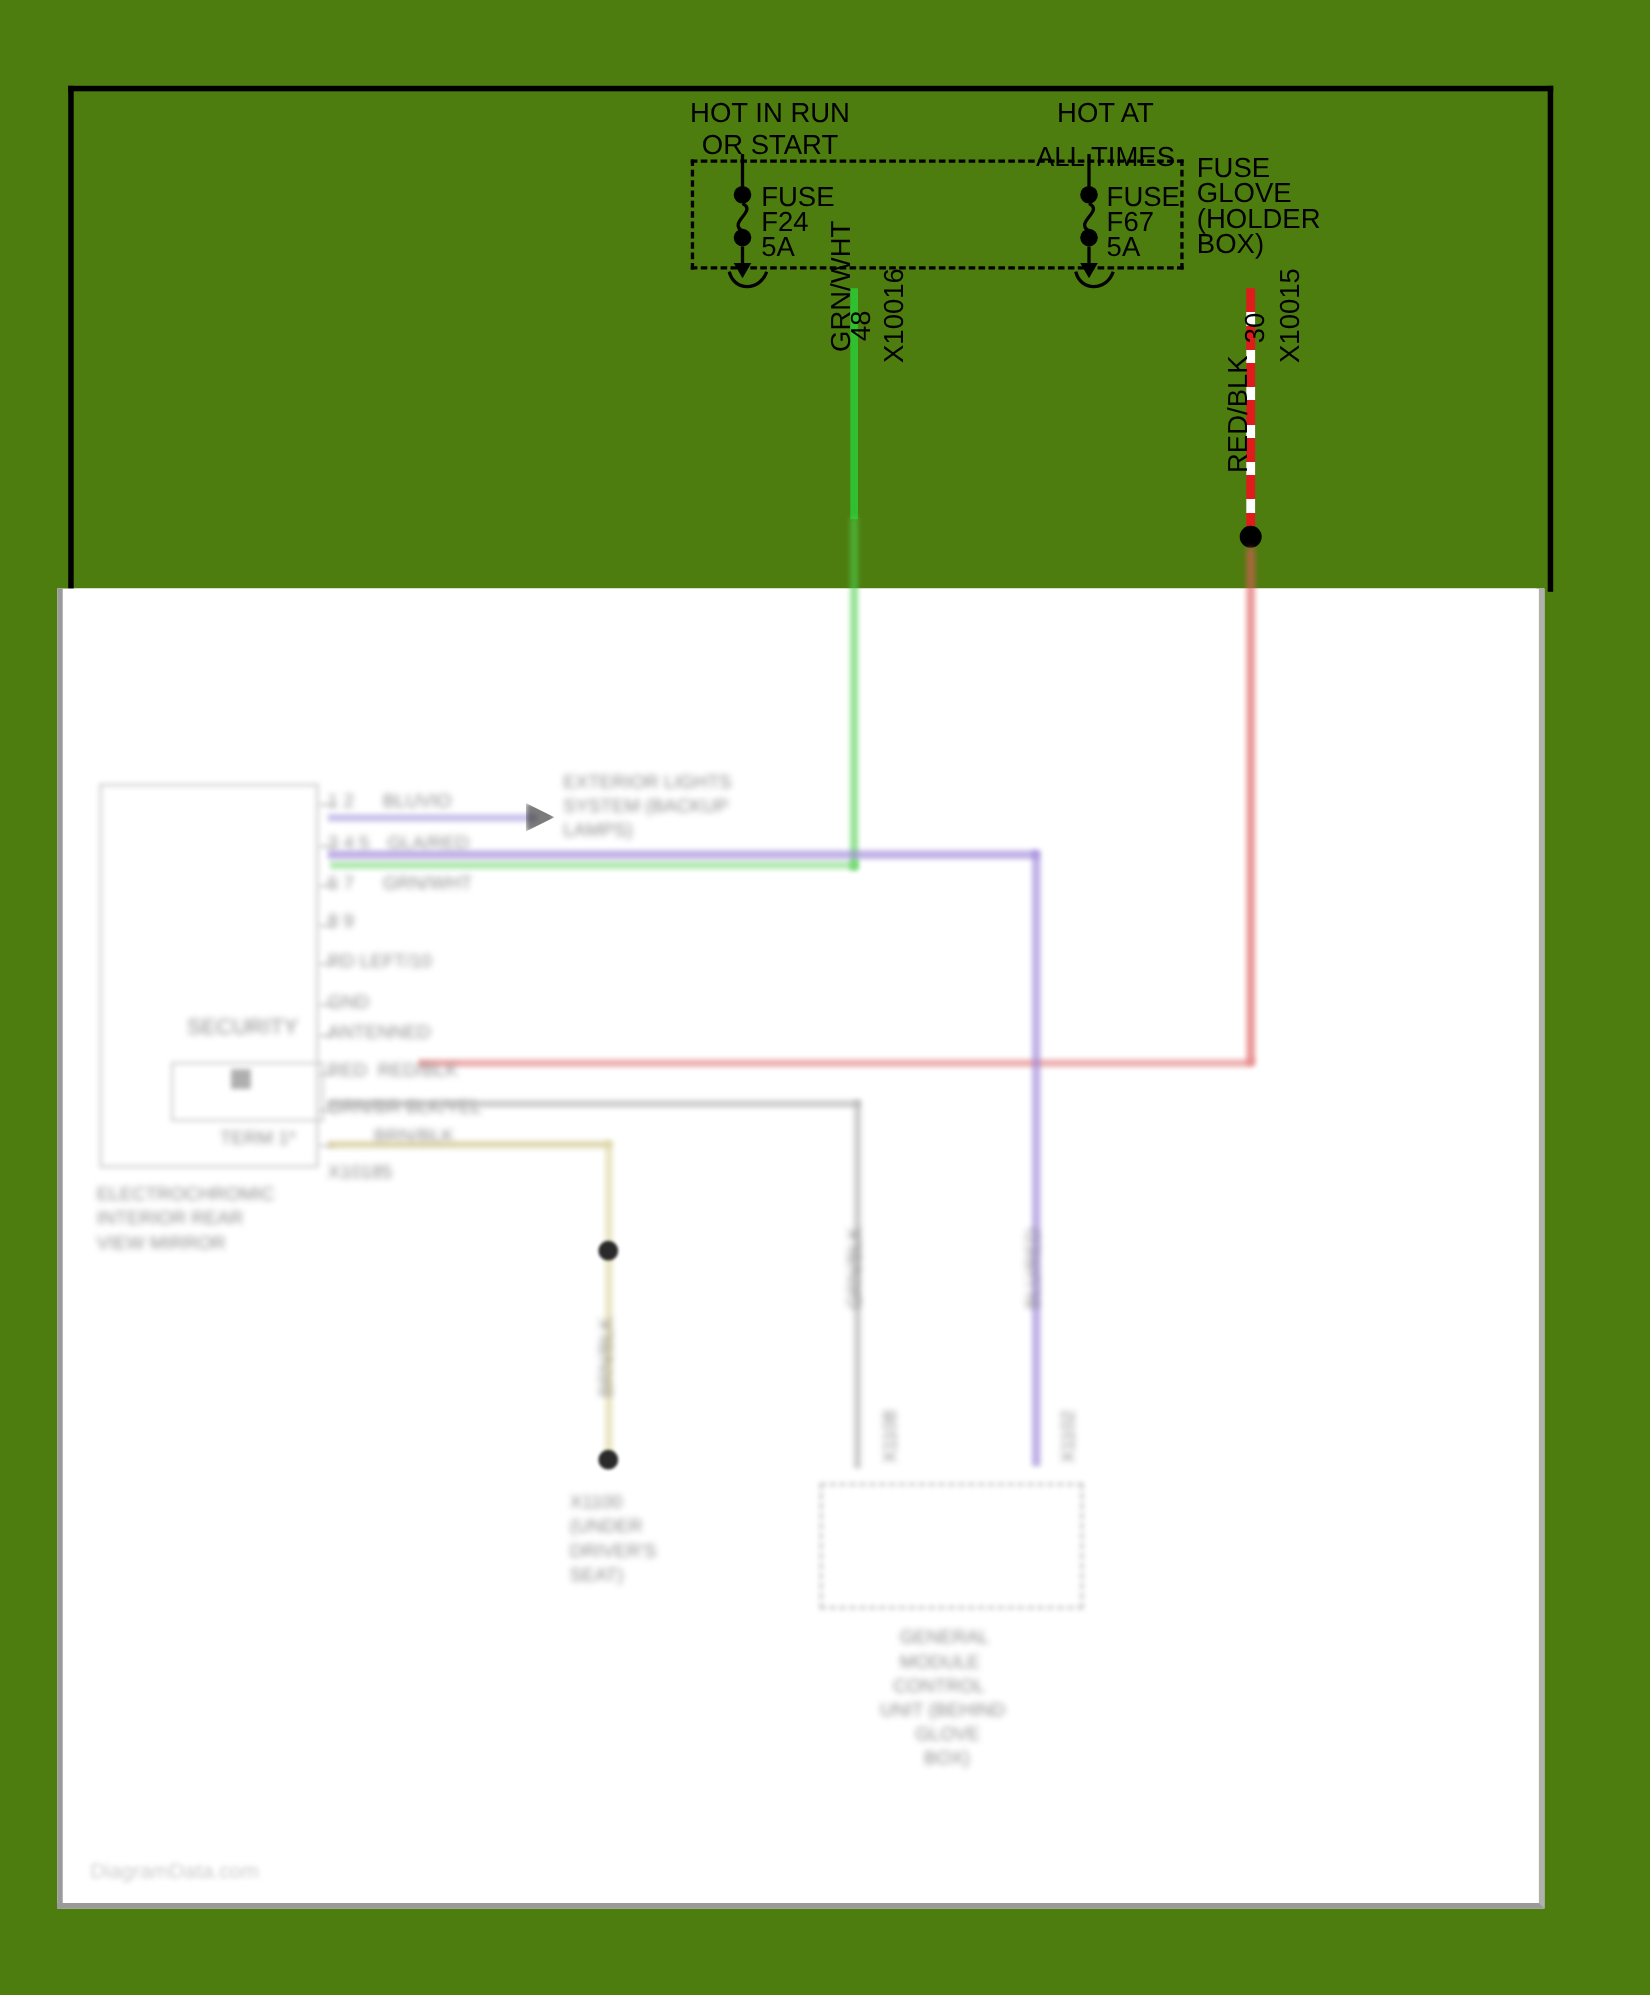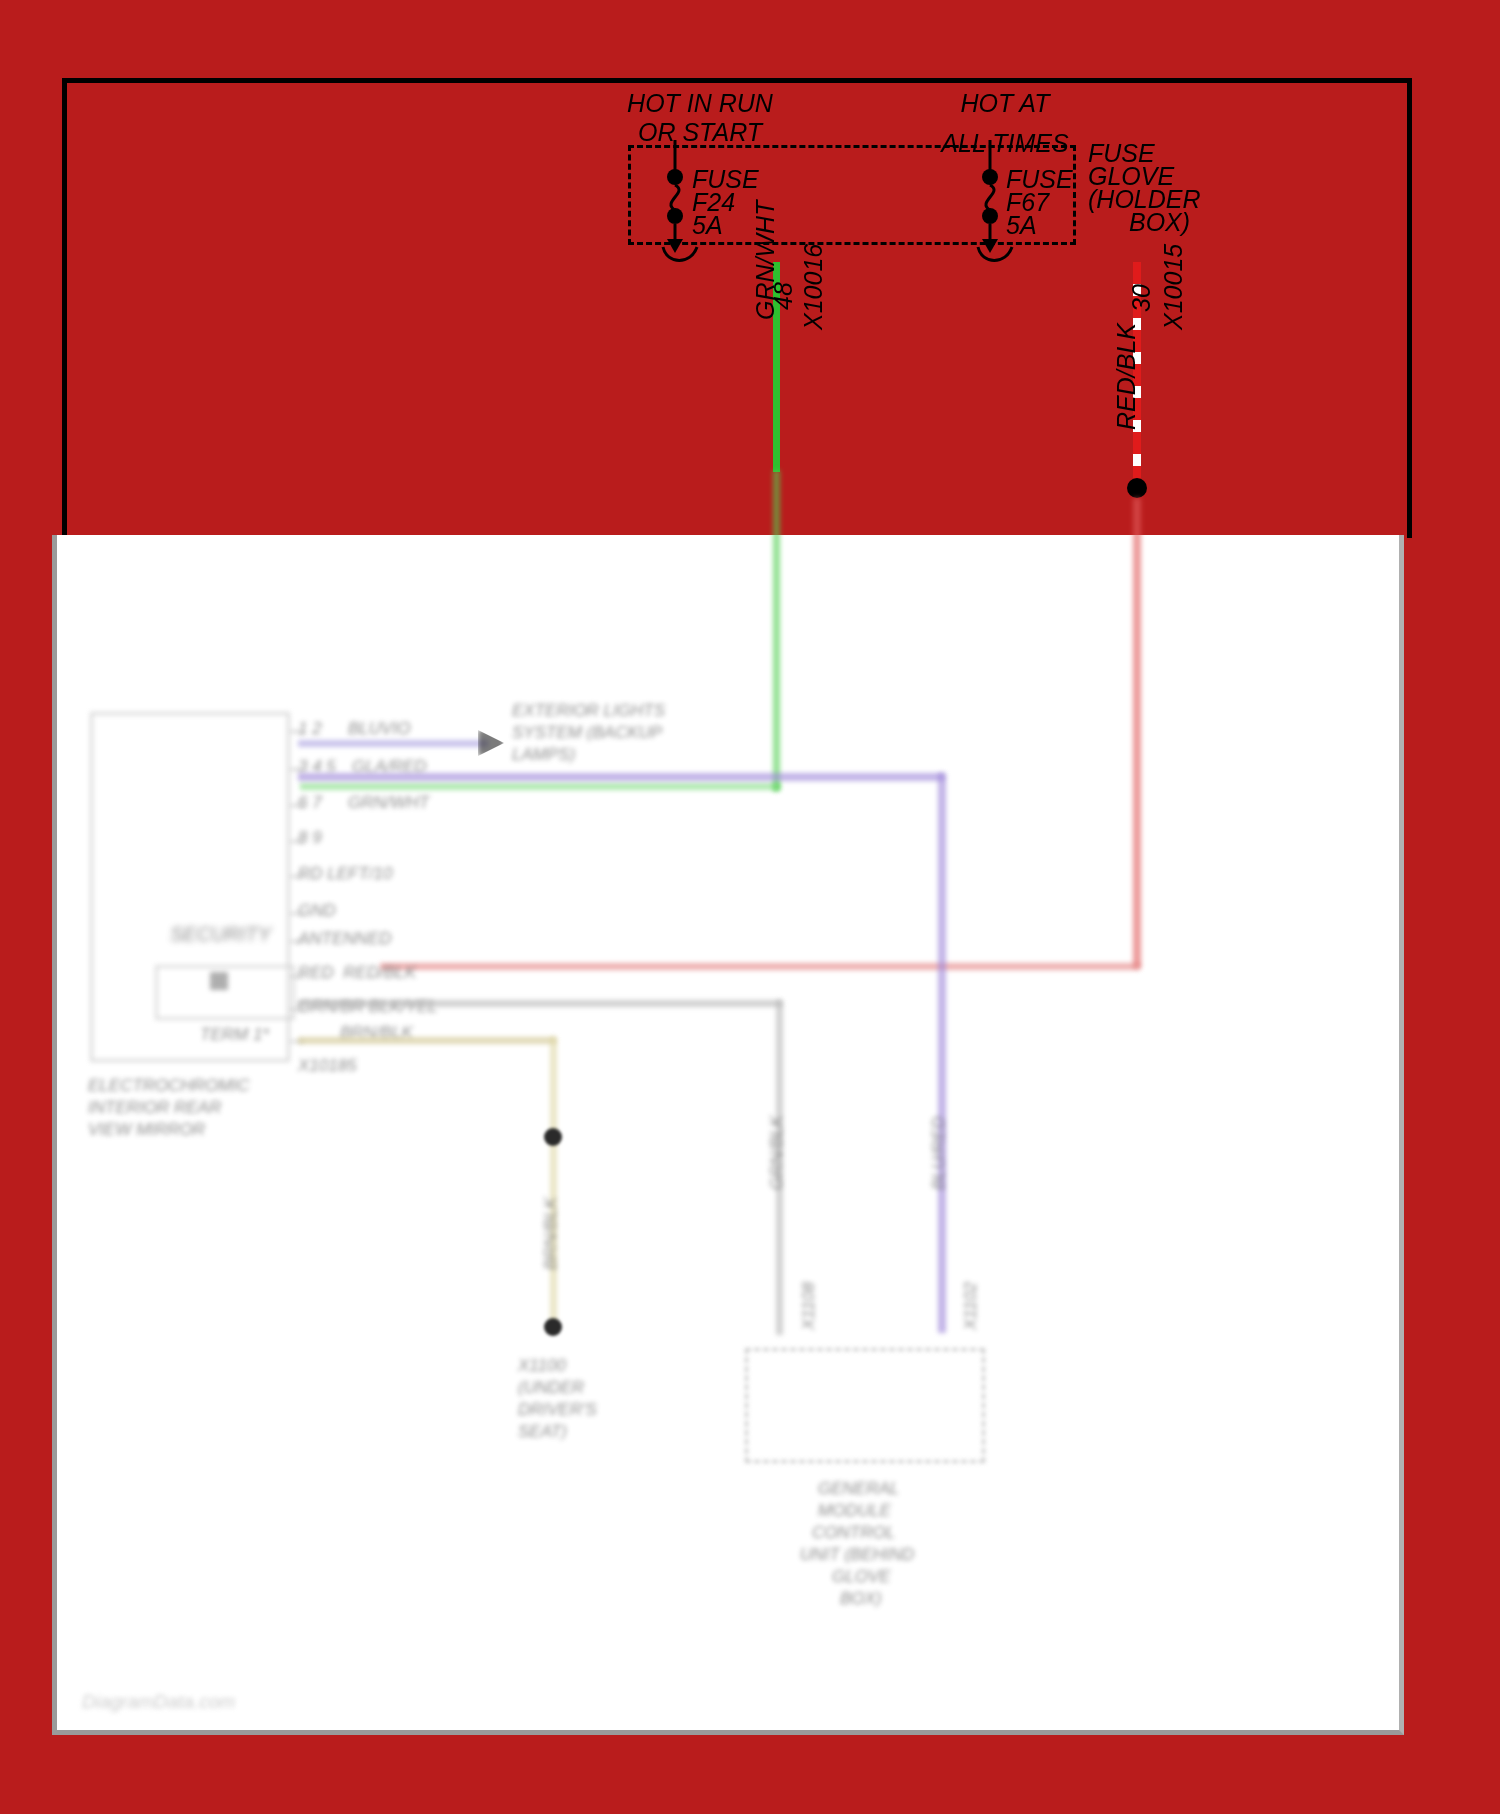"HOT IN RUN" #page { background: #b91c1c -> #4d7c0f; font-style: italic -> none }
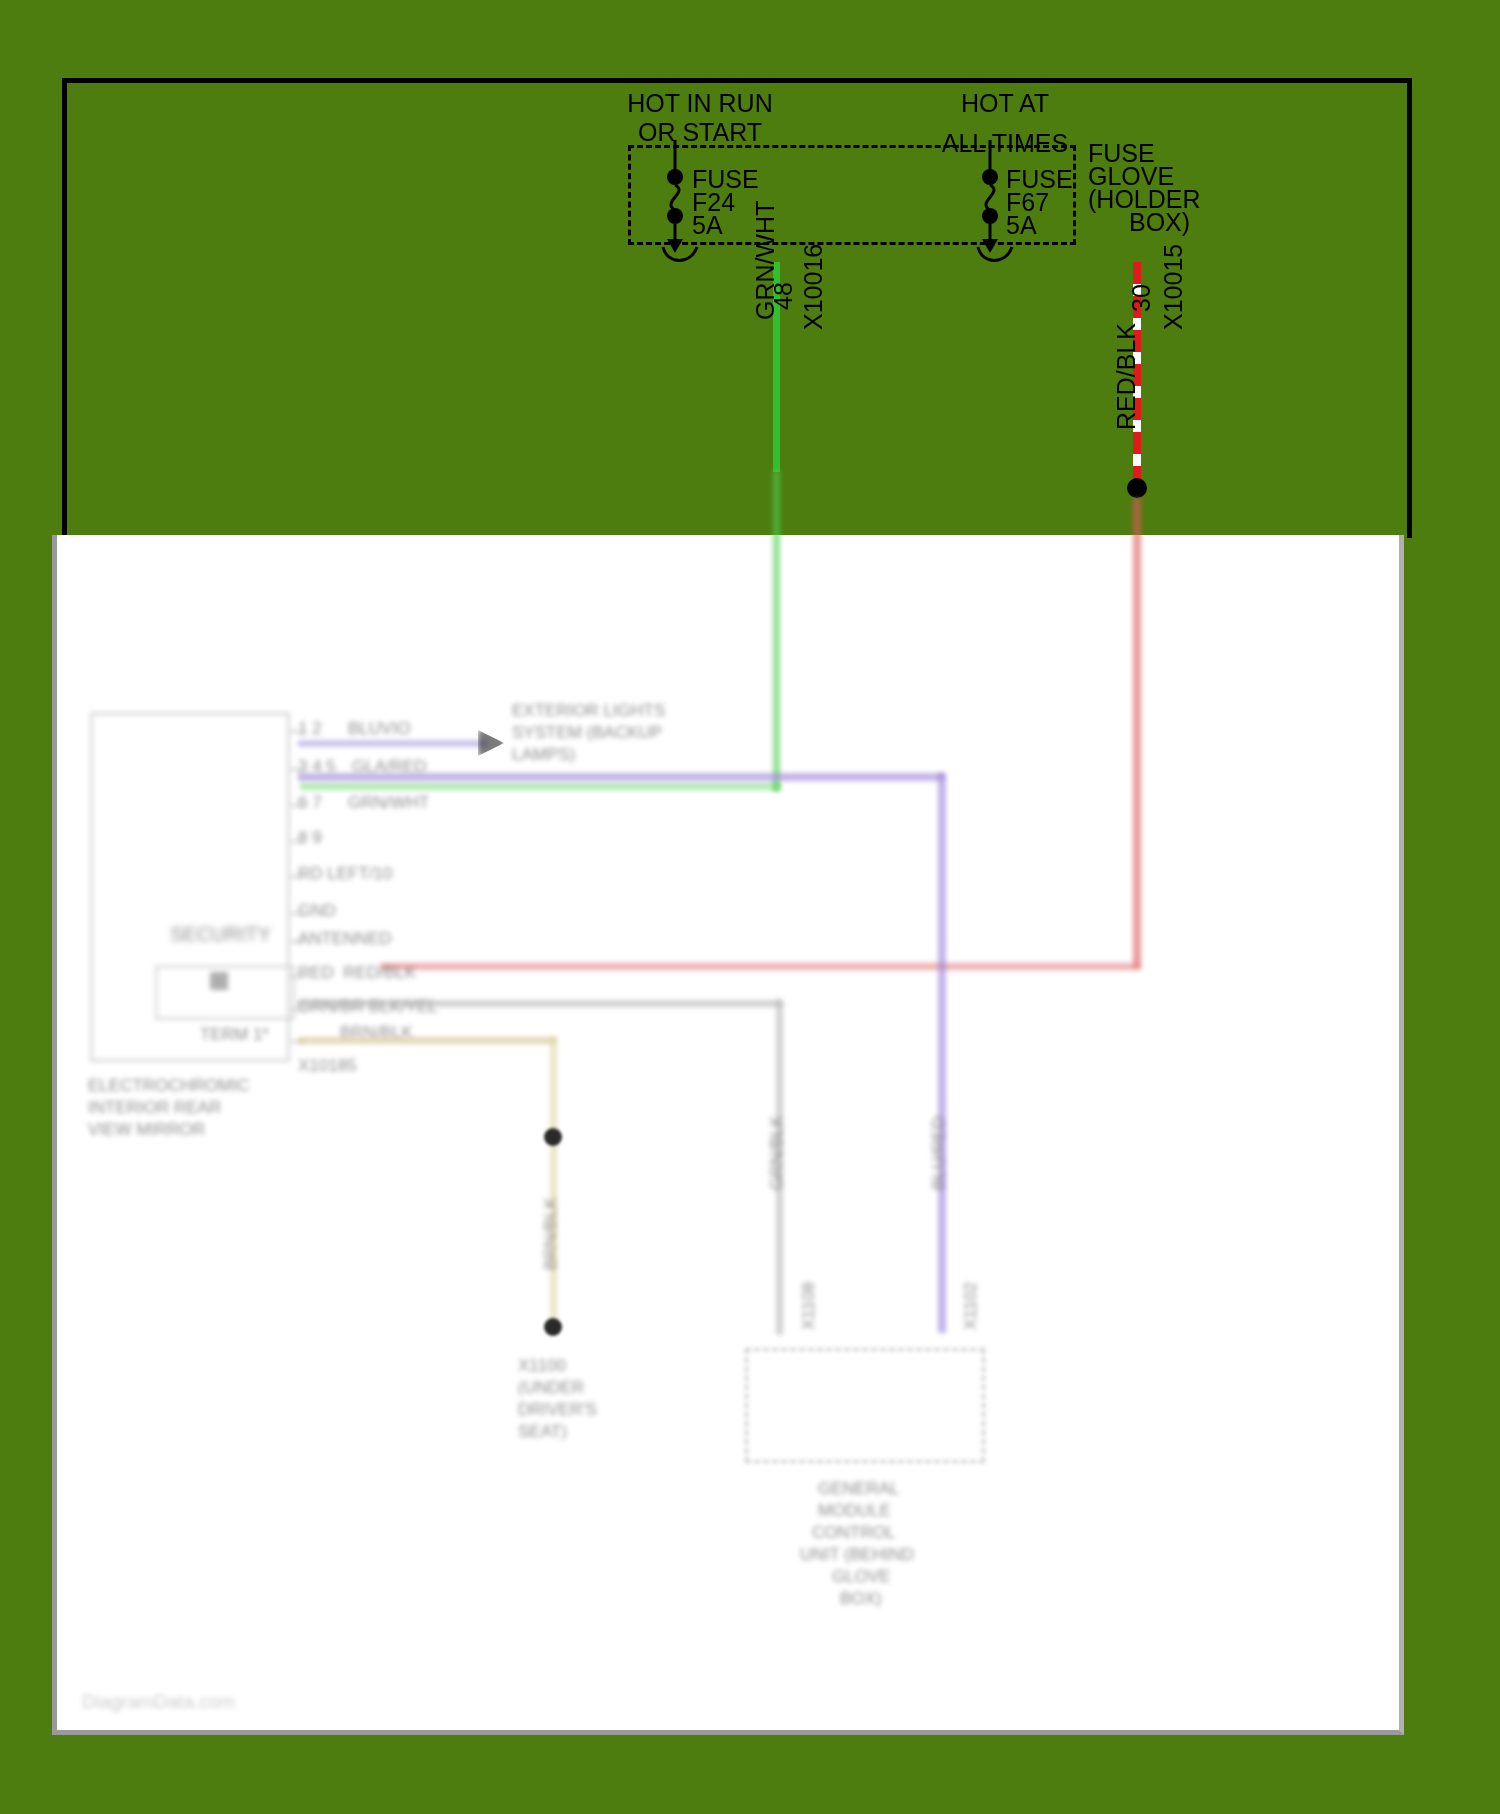"BOX)" div.txt { margin-left: 41px -> none }
